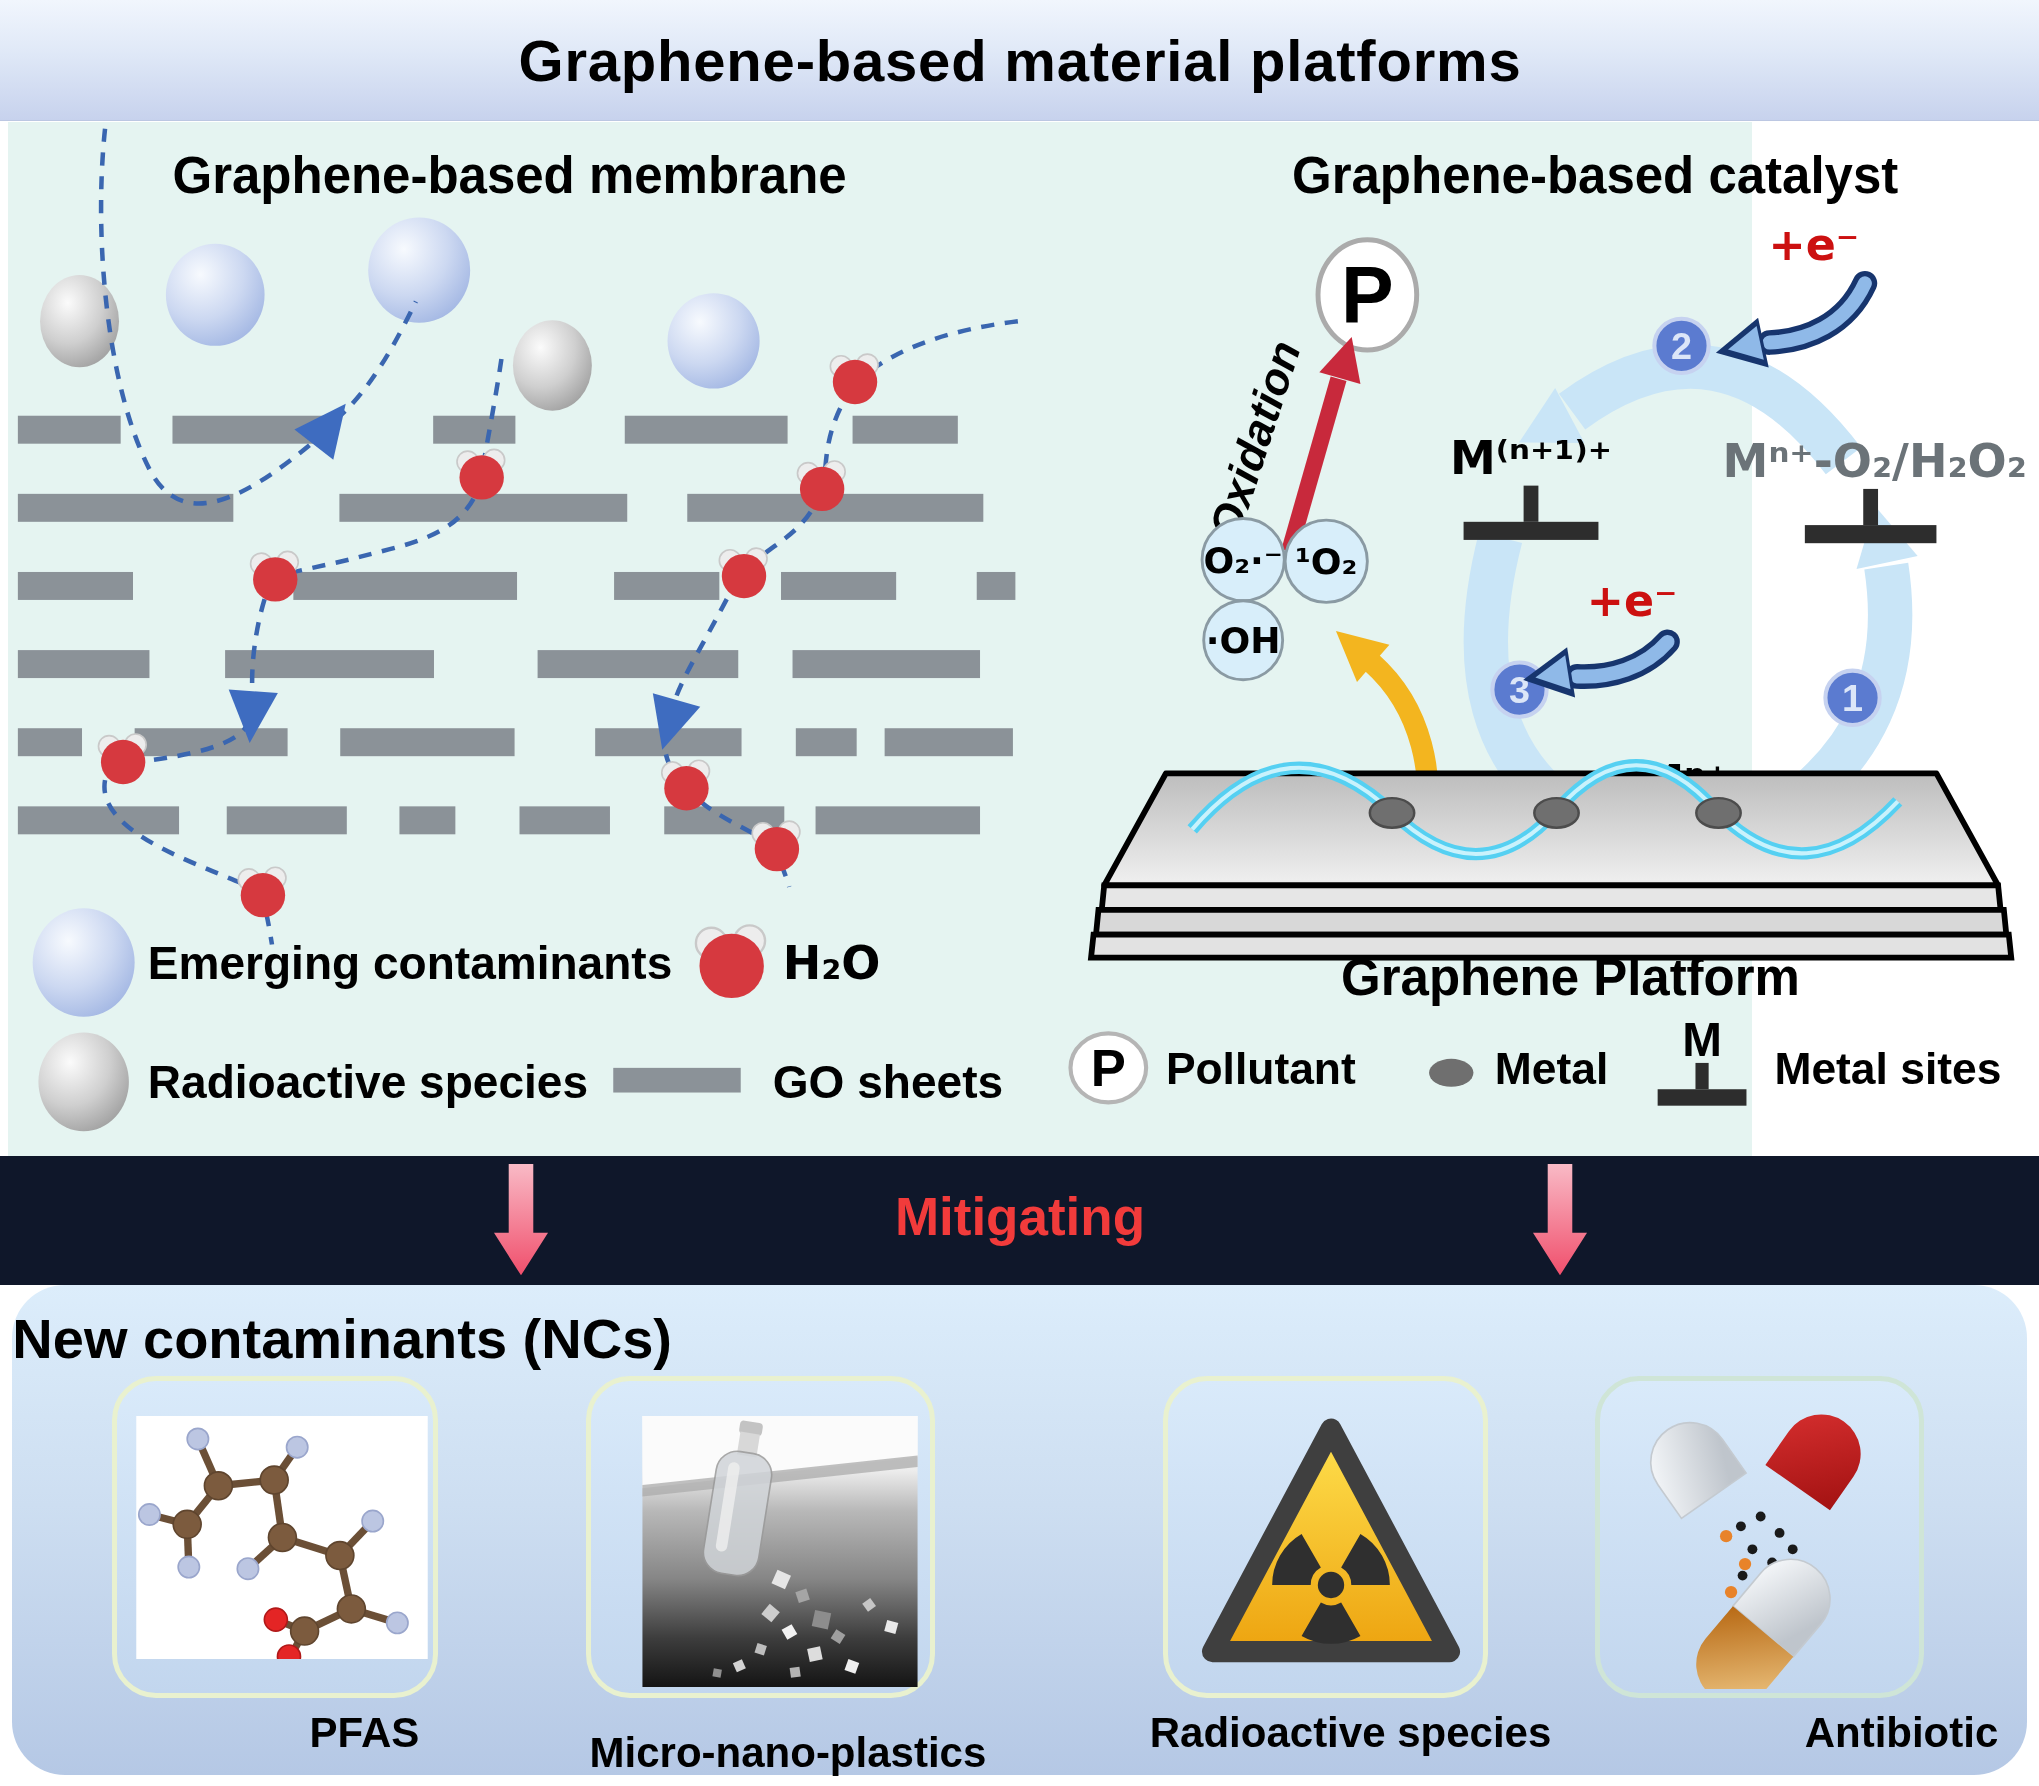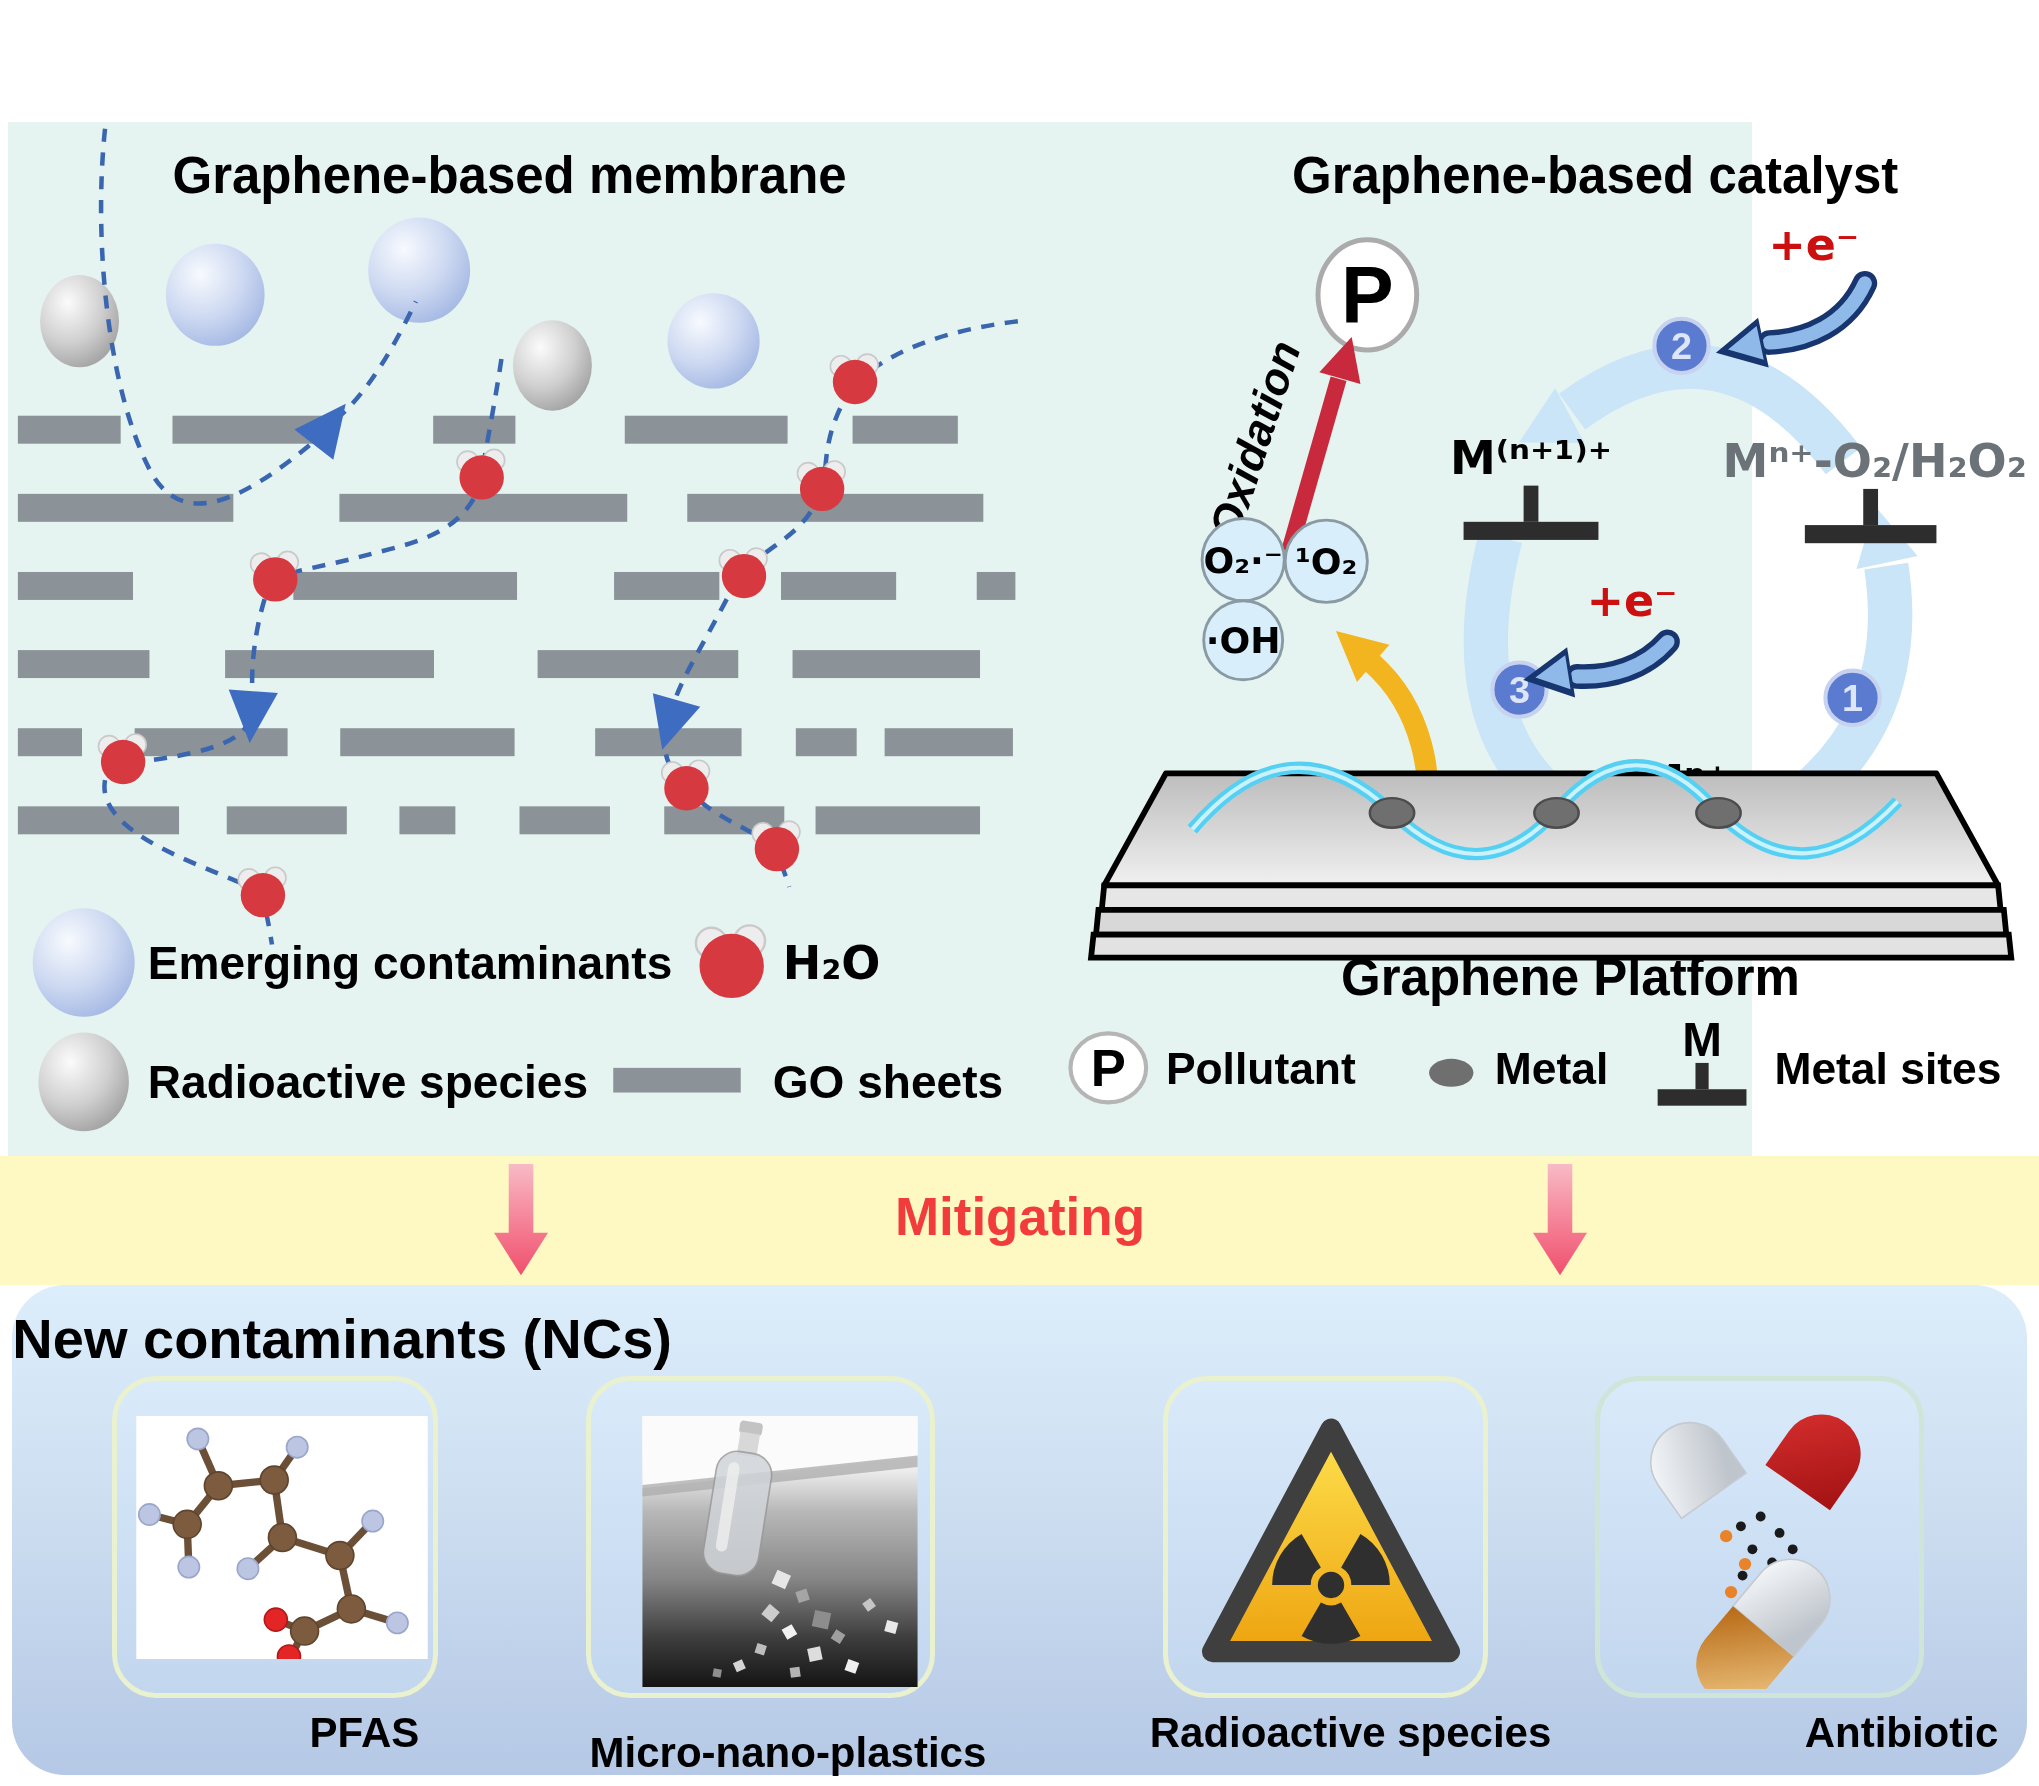"Graphene-based material platforms" div.banner { html: none -> <div> <span>Graphene-based material platforms</span> </div> }
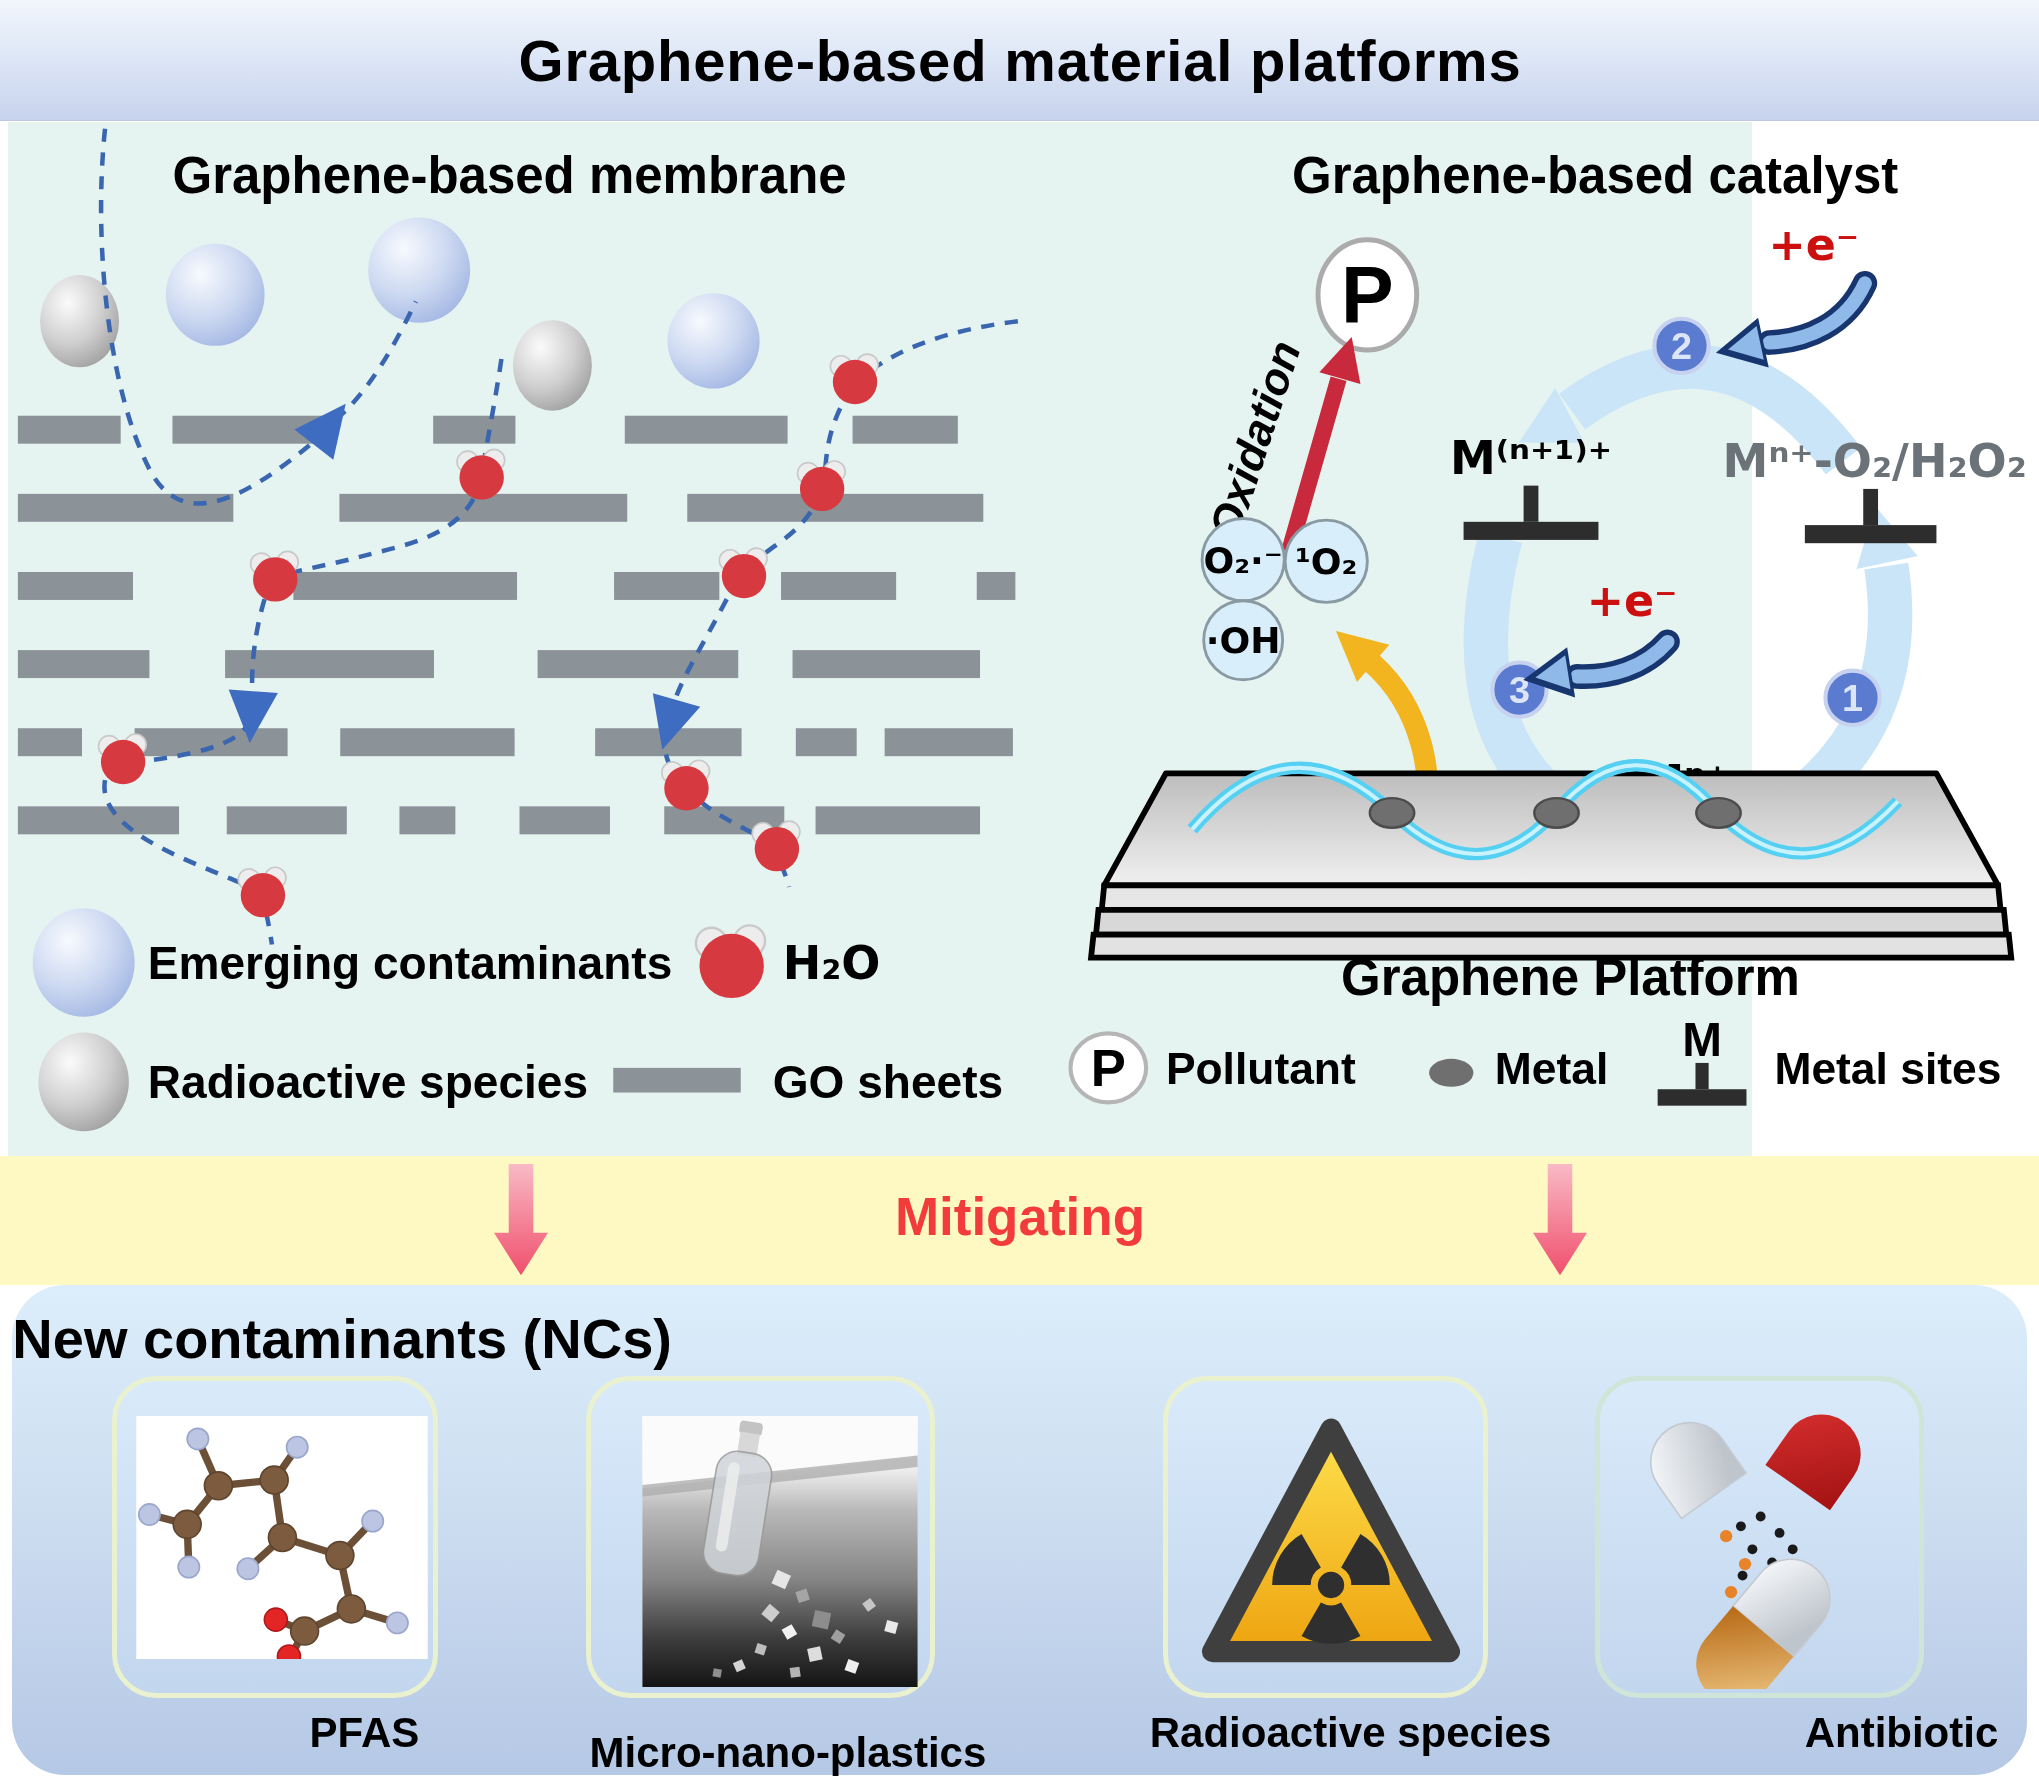"Mitigating" .mitigating-band { background: #fef9c3 -> #0f172a }
